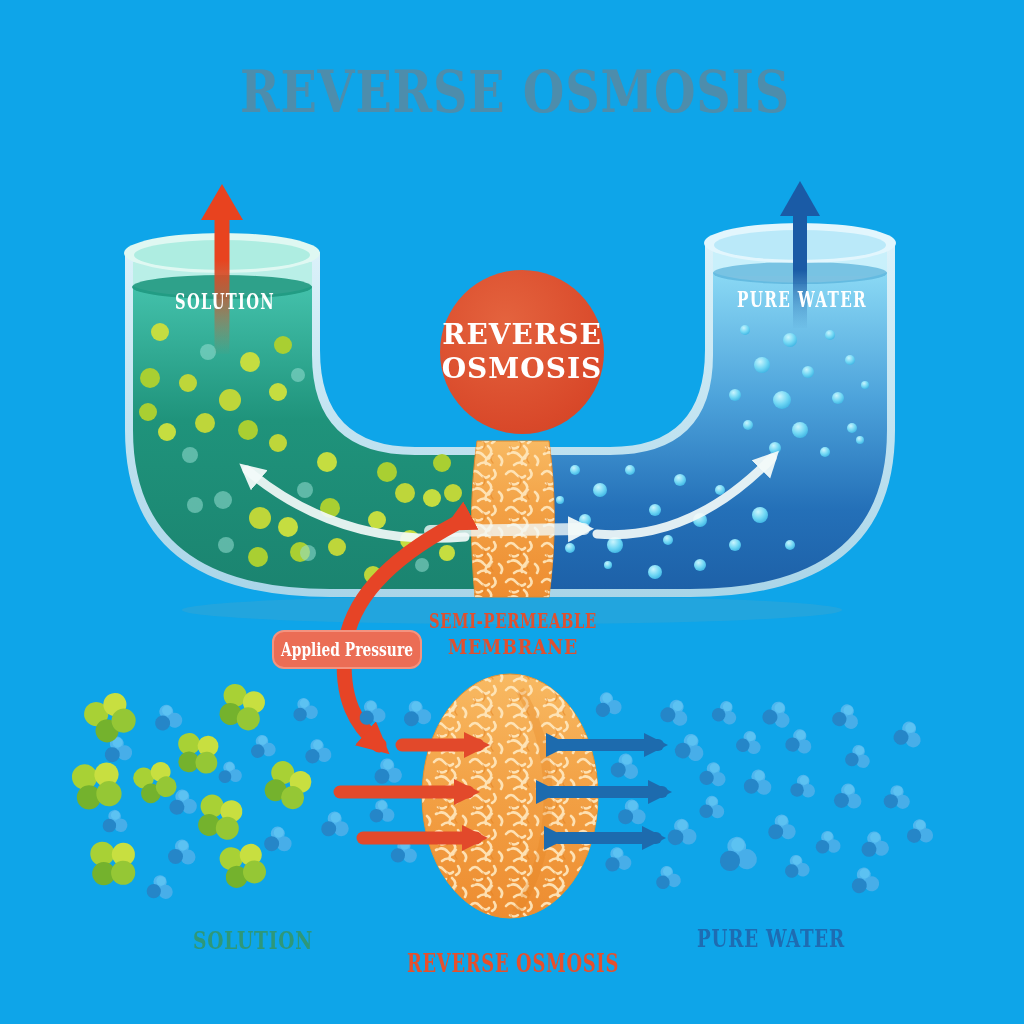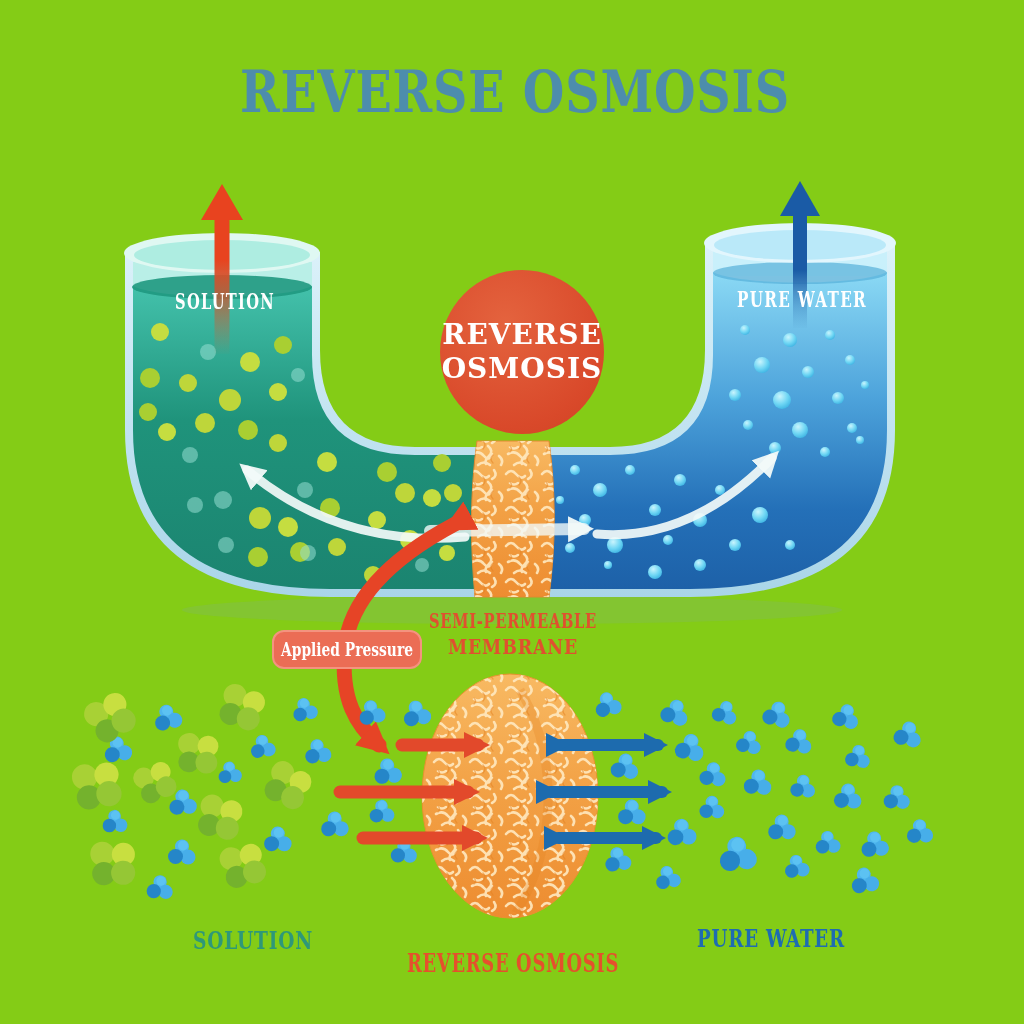"REVERSE OSMOSIS" .stage { background: #84cc16 -> #0ea5e9 }
